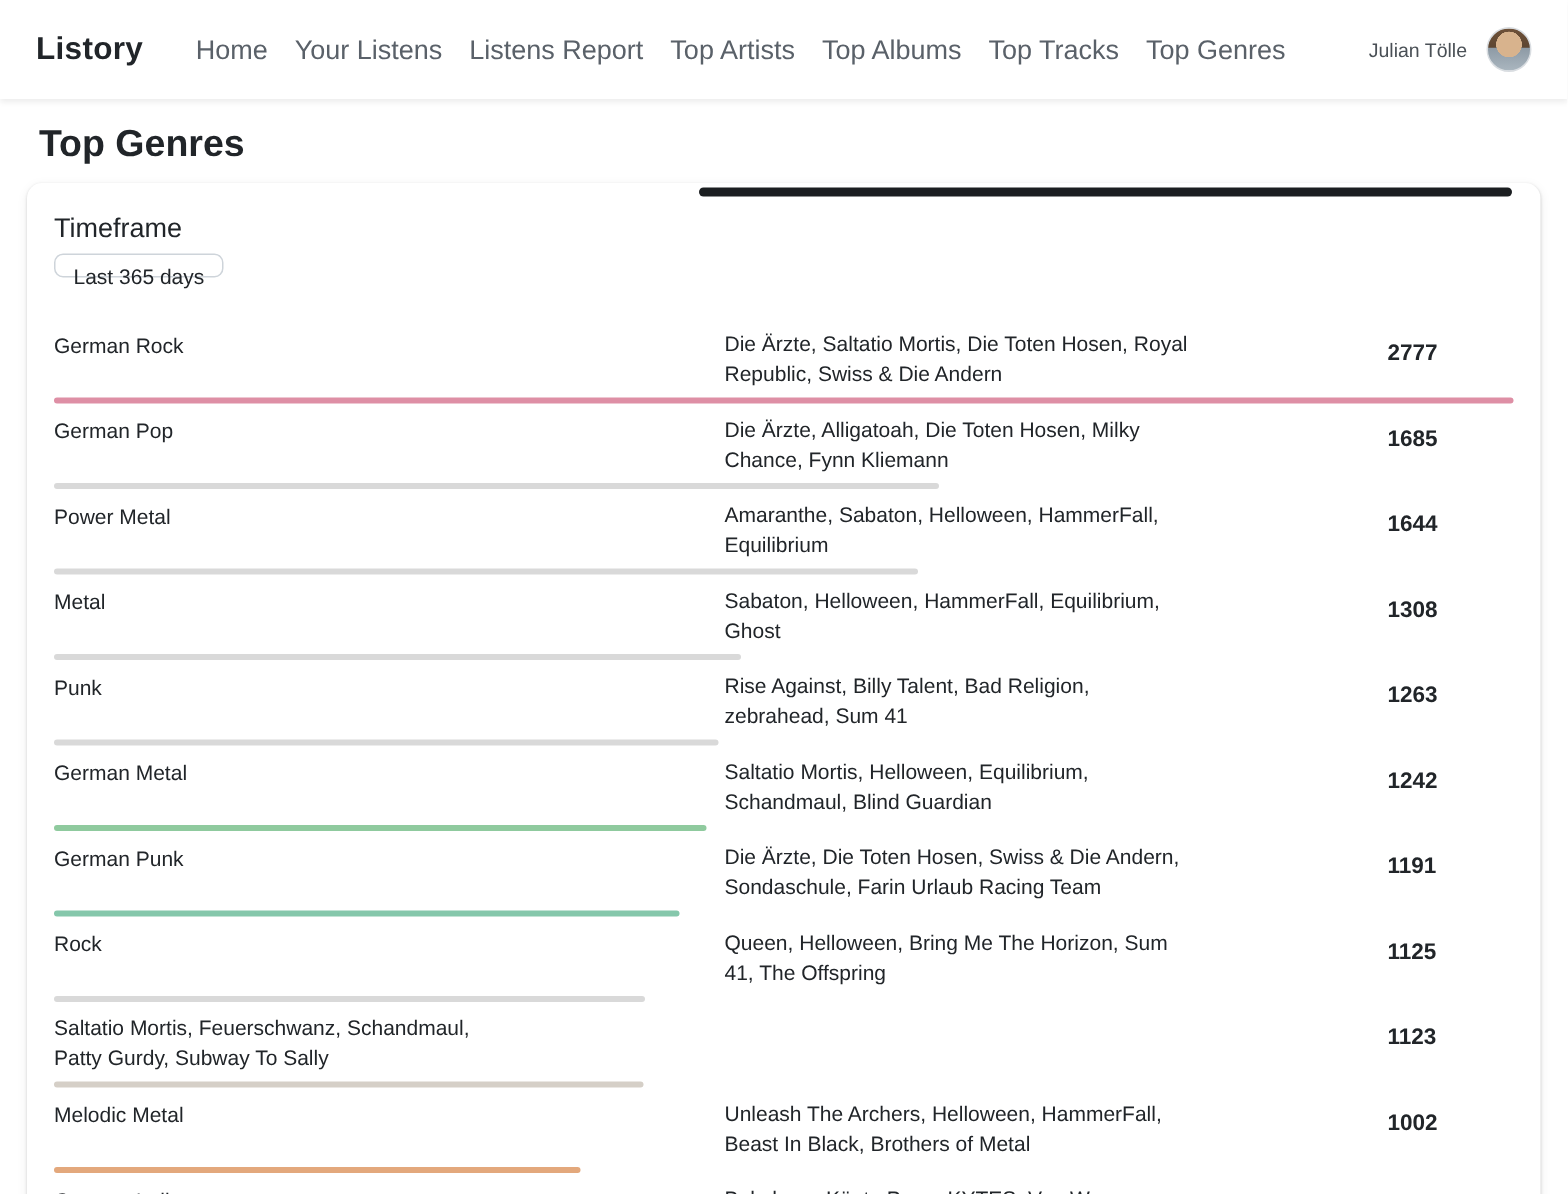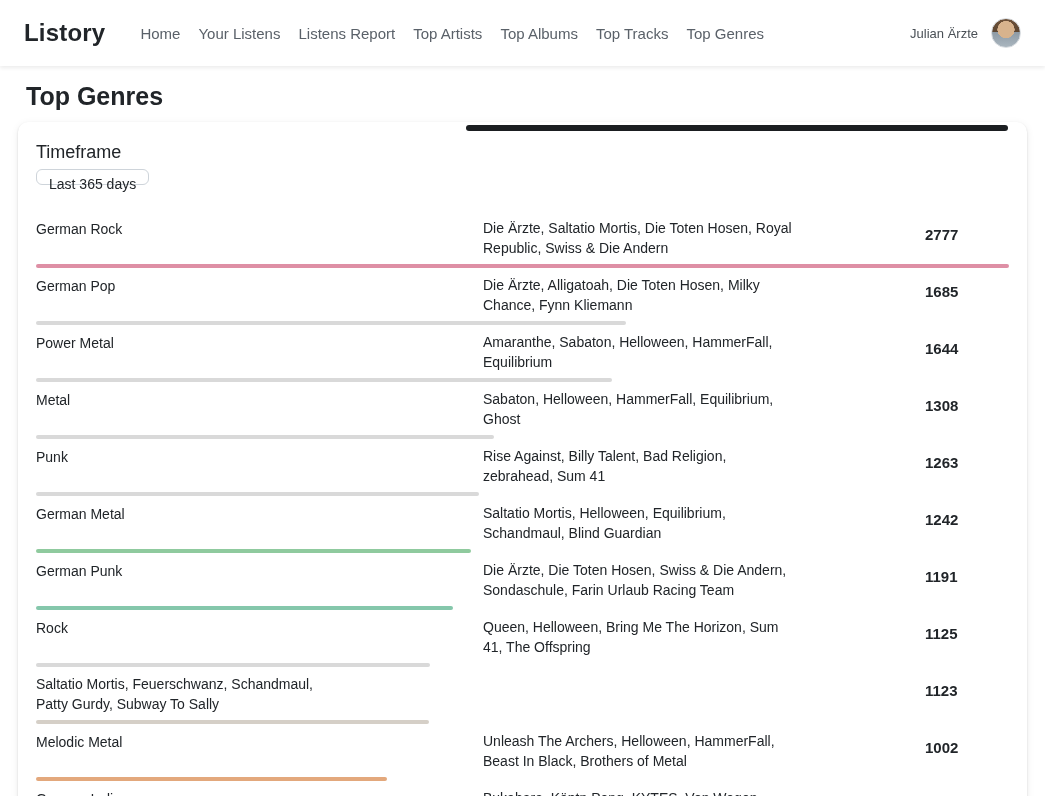"Listory" .logo { font-size: 24px -> 21px }
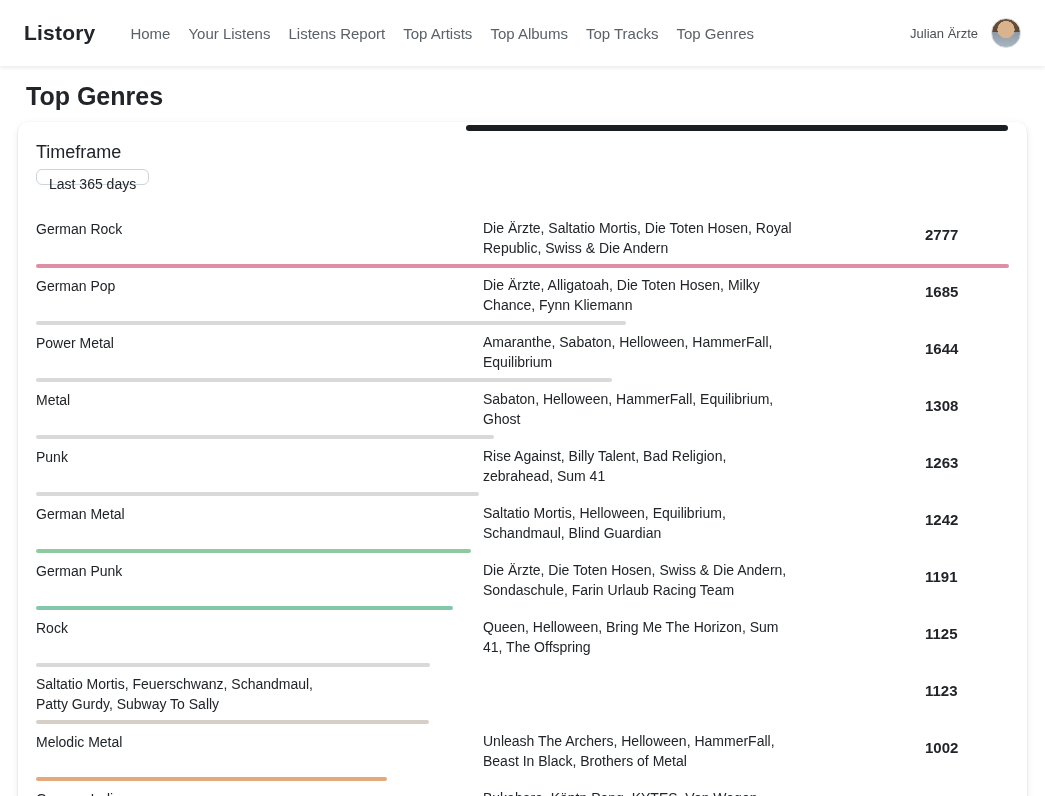"Home" .nav-link { font-size: 15px -> 18px }
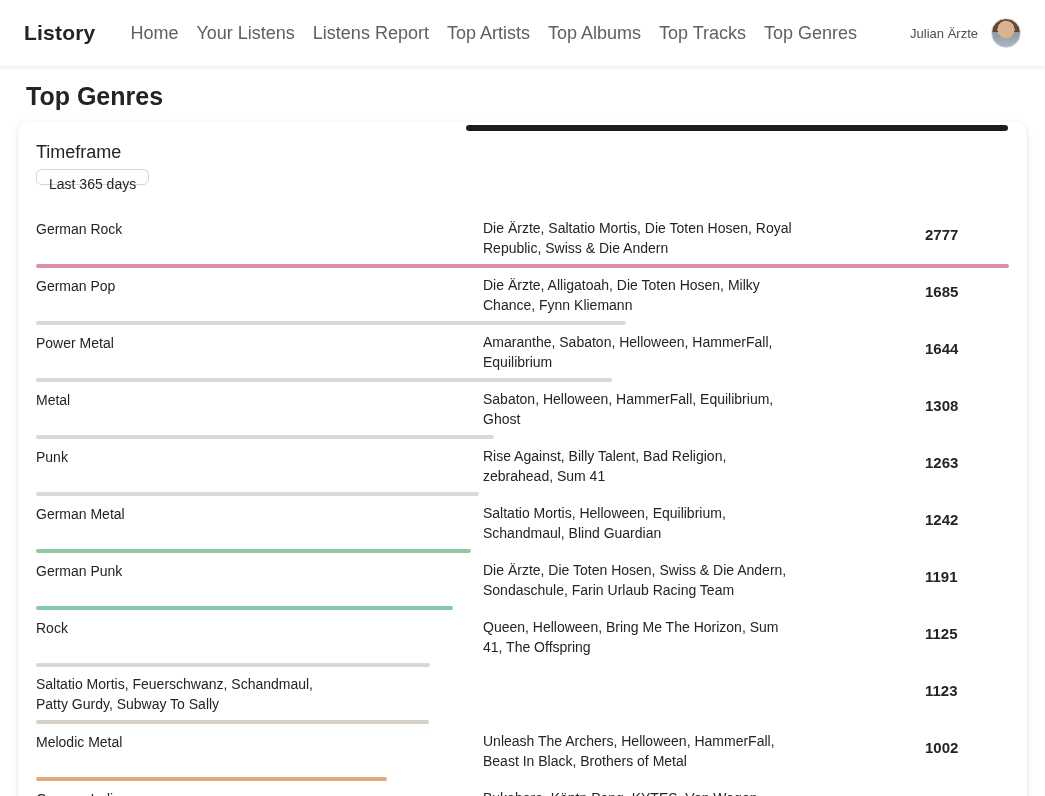"Julian Ärzte" span.user-name { text: Ärzte -> Tölle }
